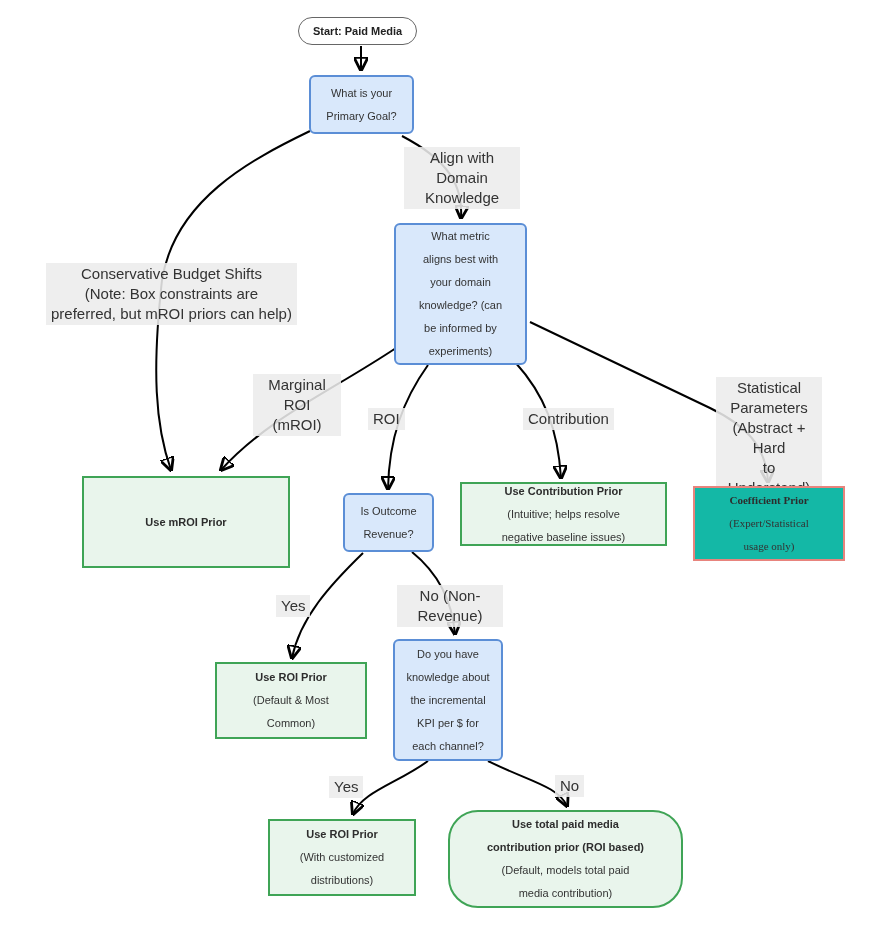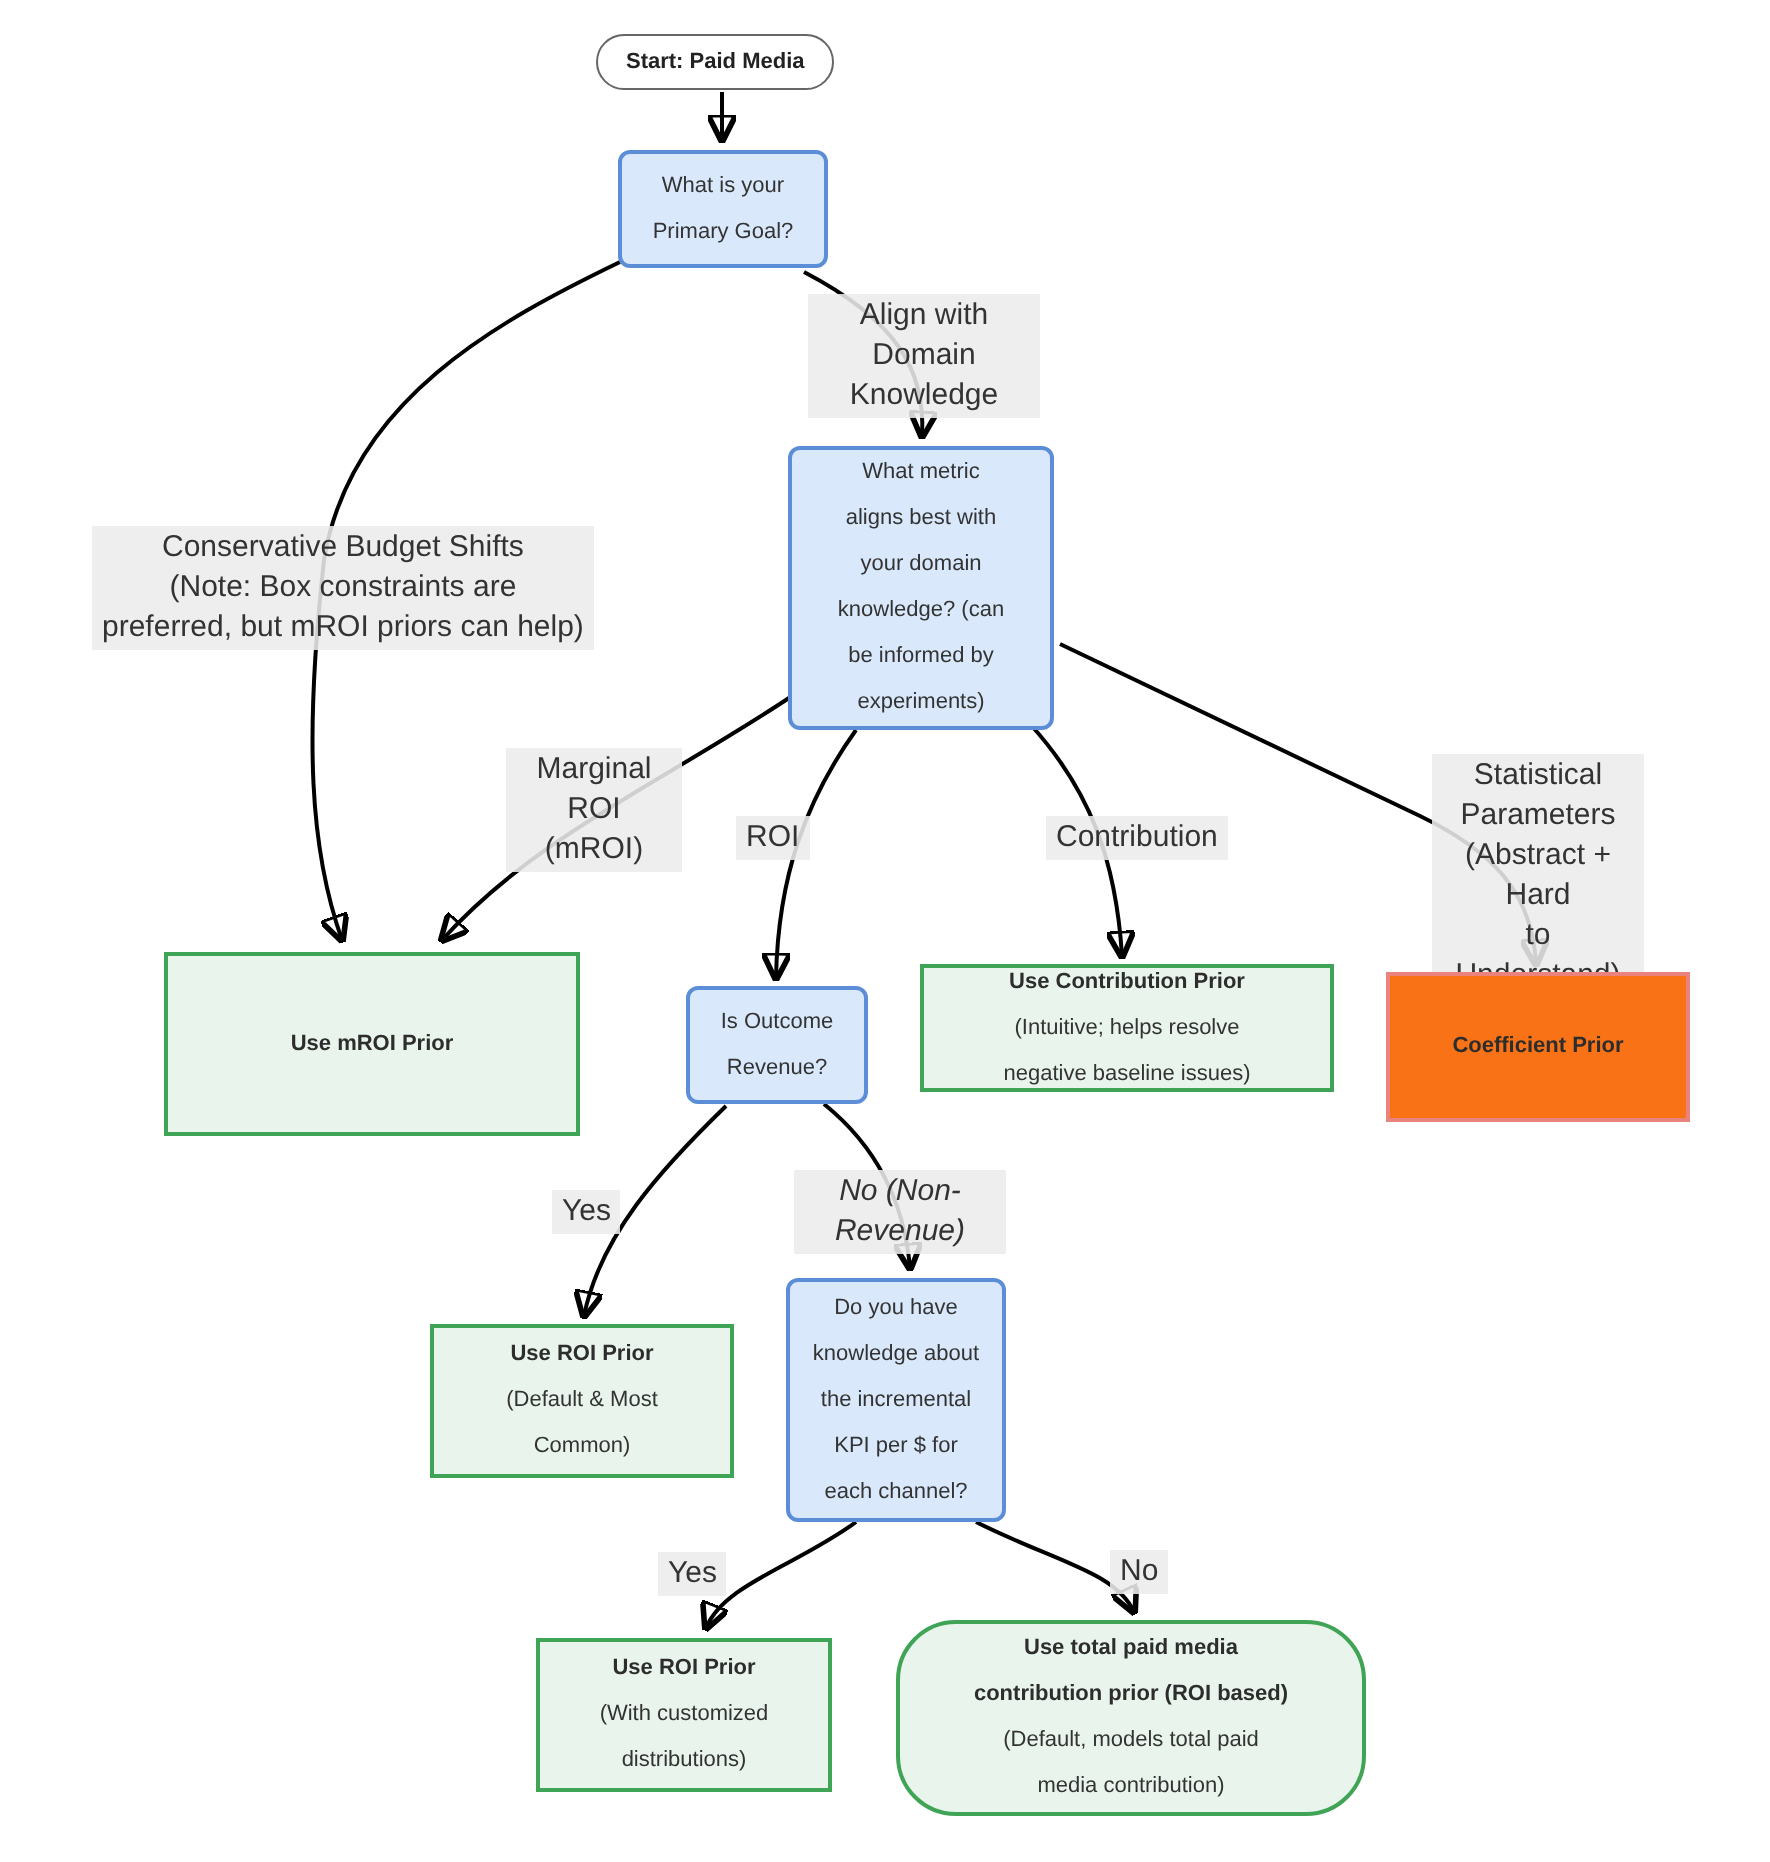"Coefficient Prior" .node.warning { background: #f97316 -> #14b8a6; font-family: none -> Liberation Serif, serif }
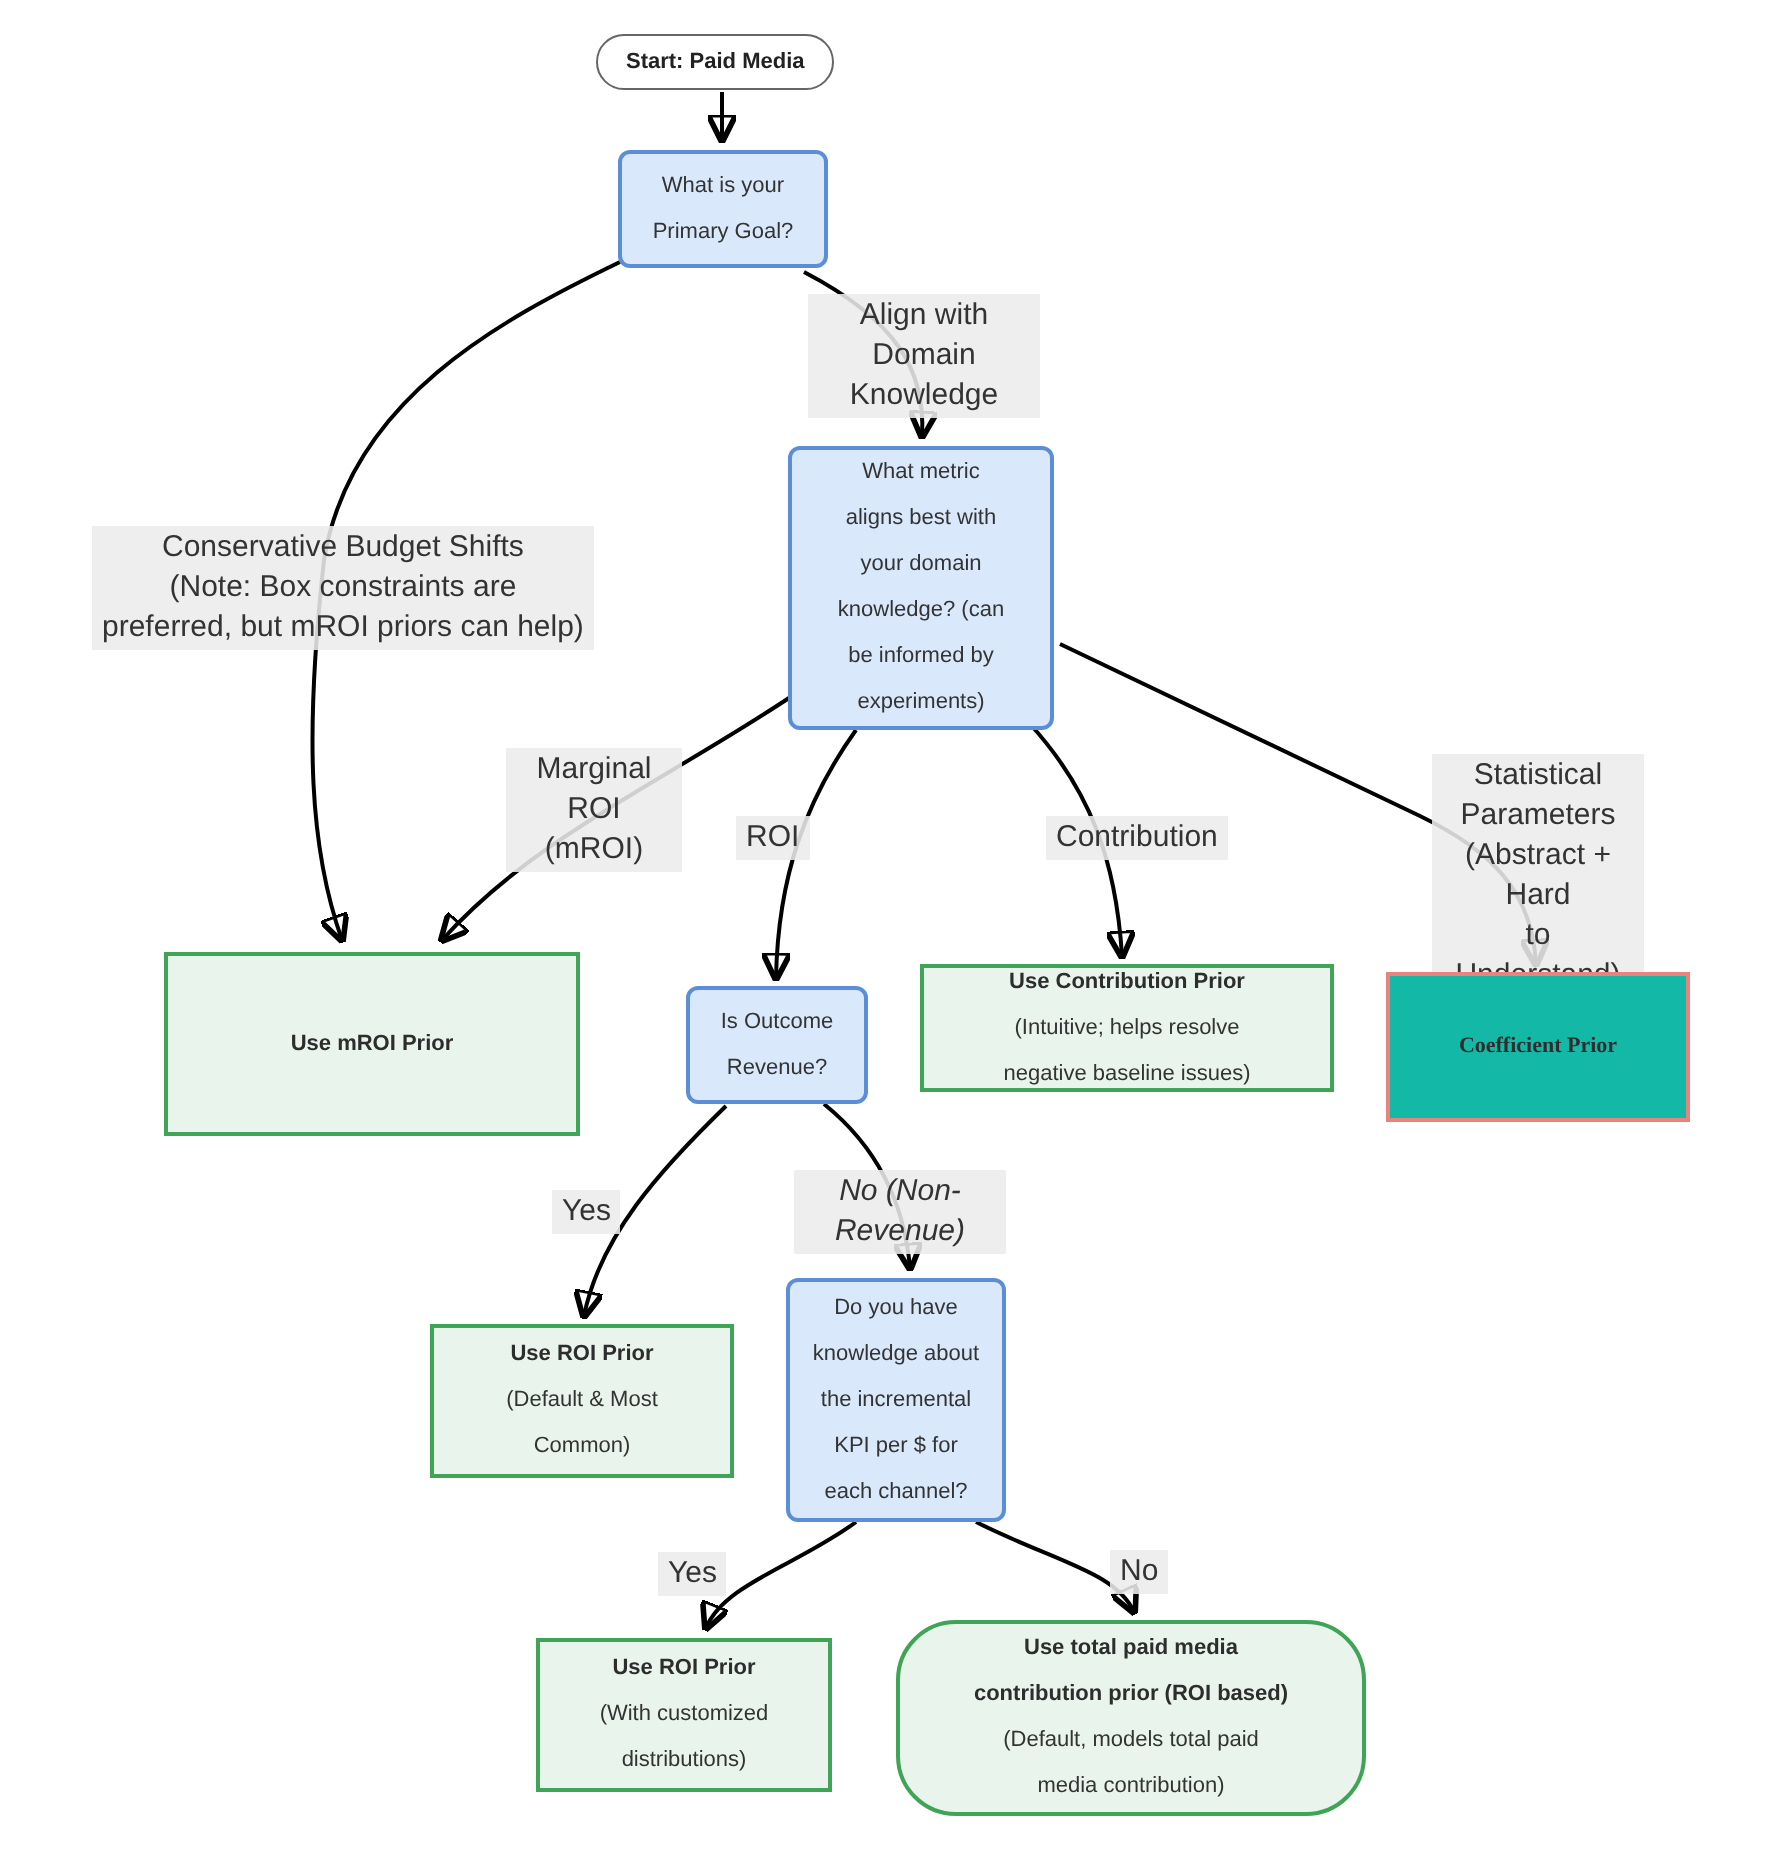"(Expert/Statistical" span.node-sub { html: none -> <span>(Expert/Statistical usage only)</span> }
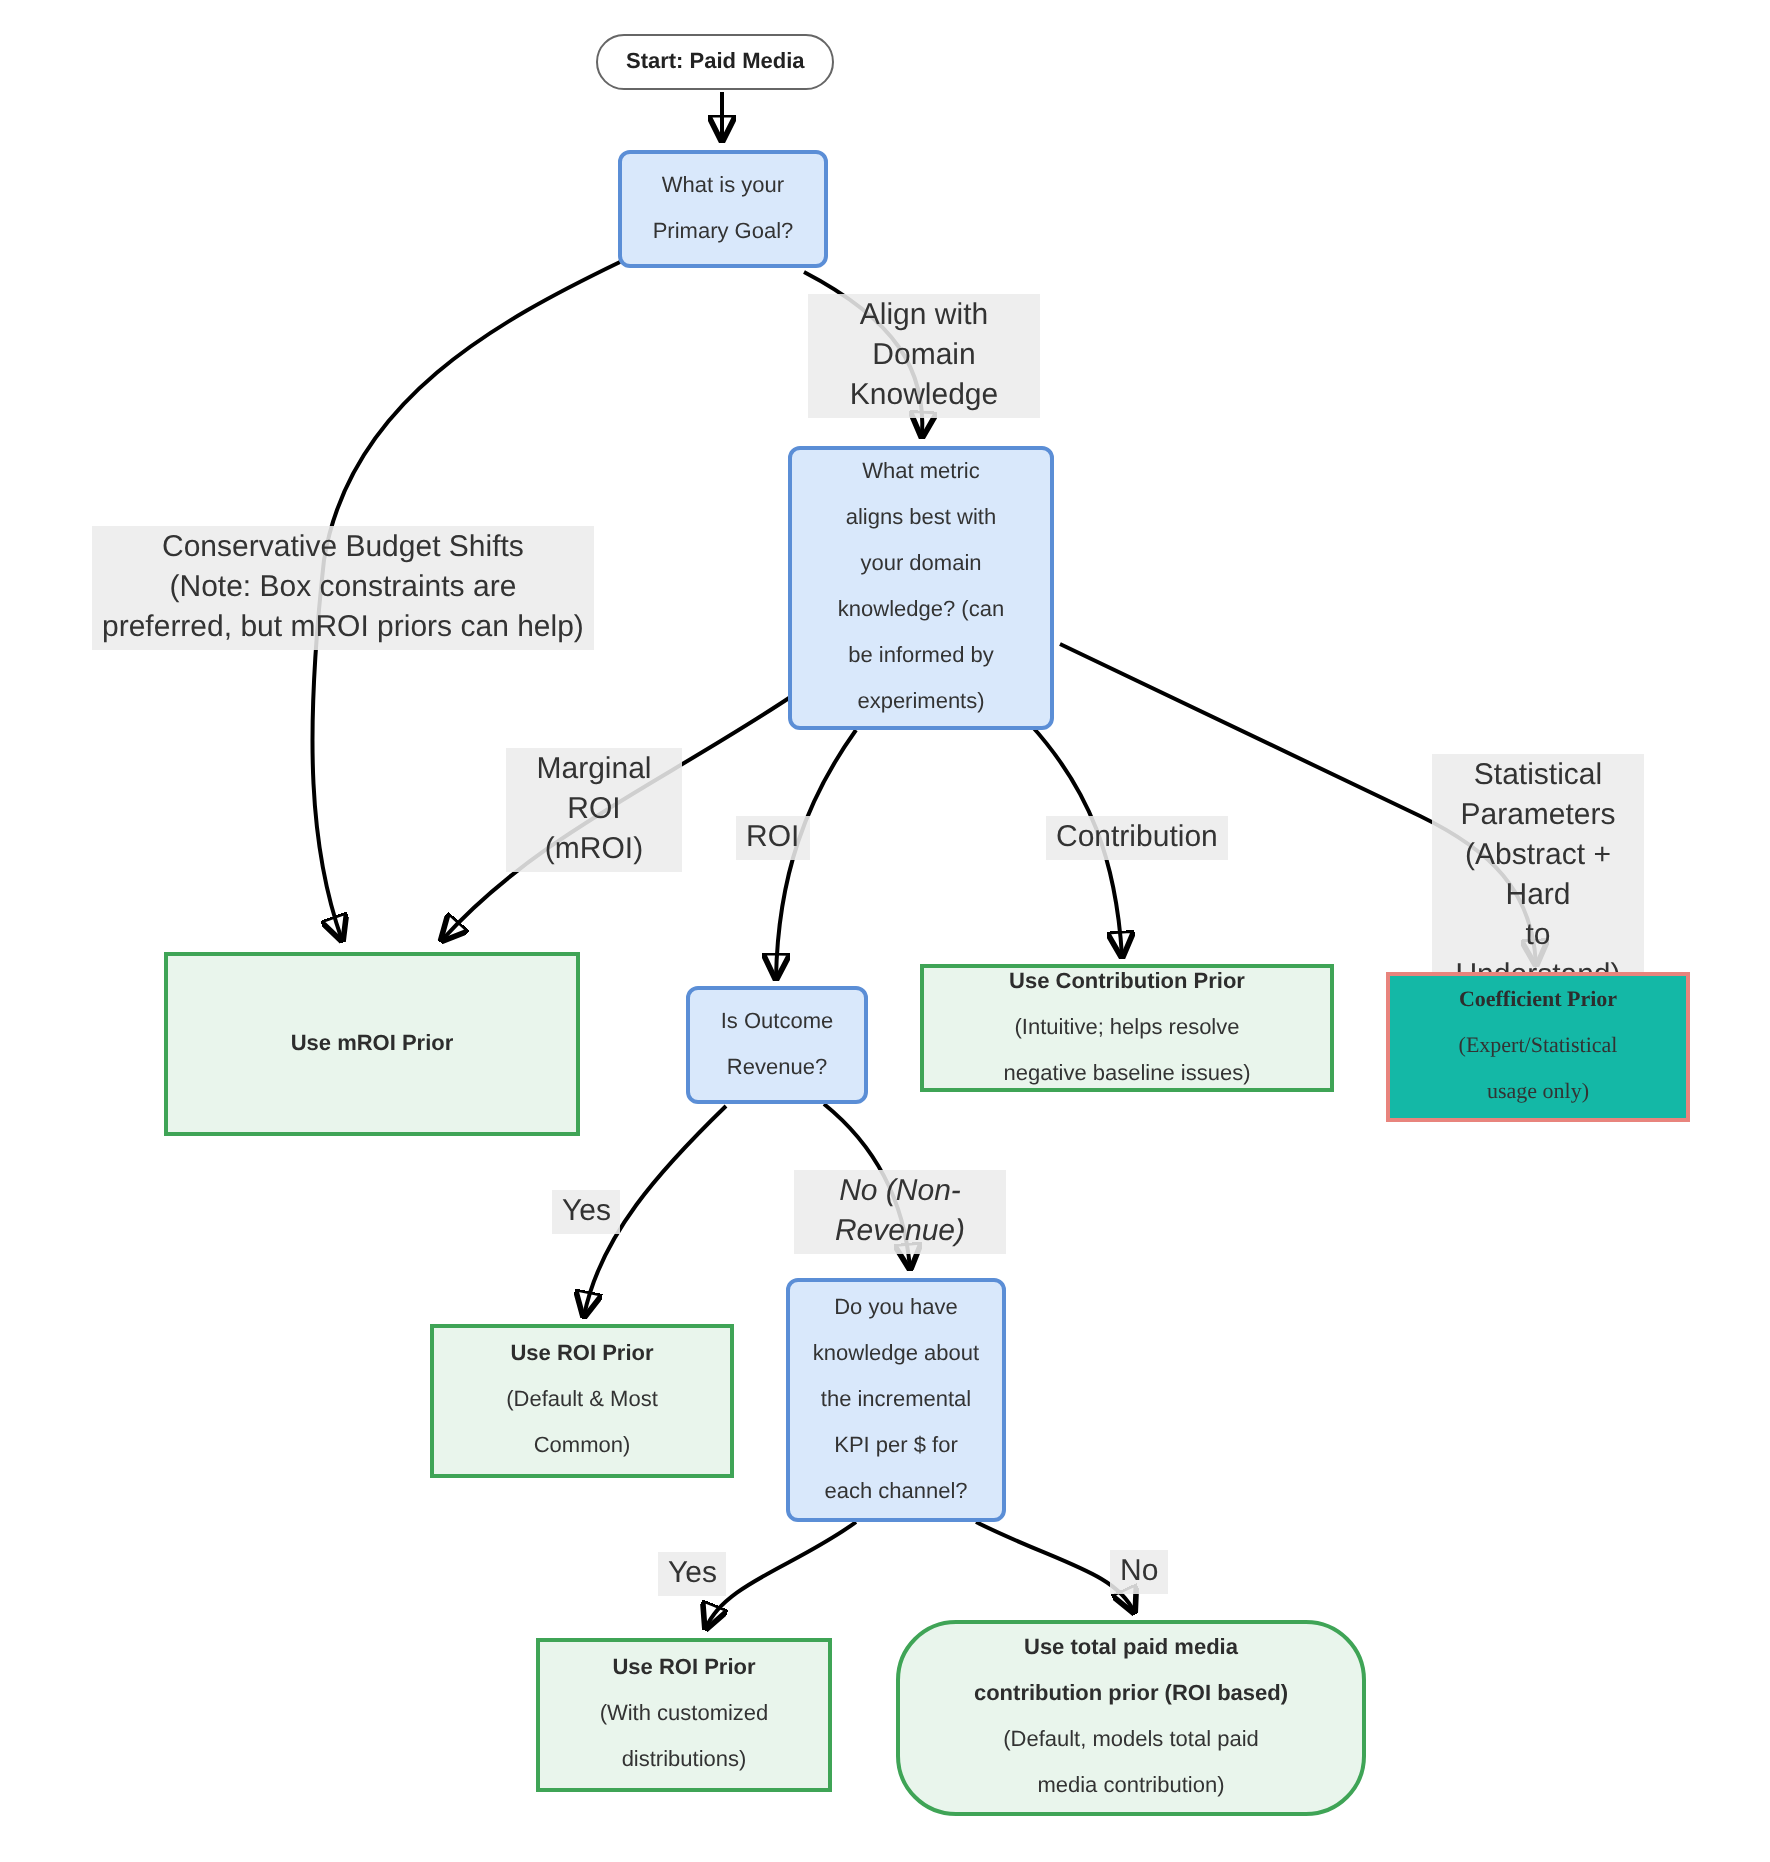"No (Non-" div.edge-label { font-style: italic -> none }
